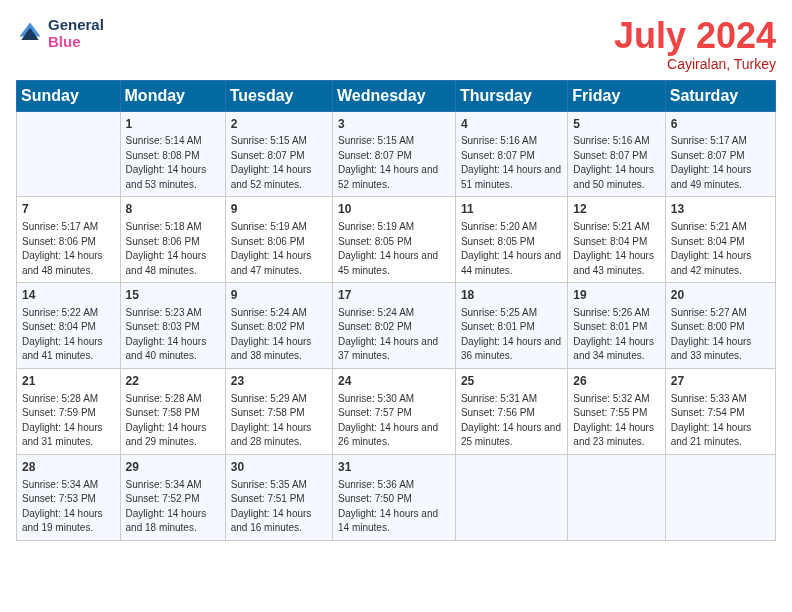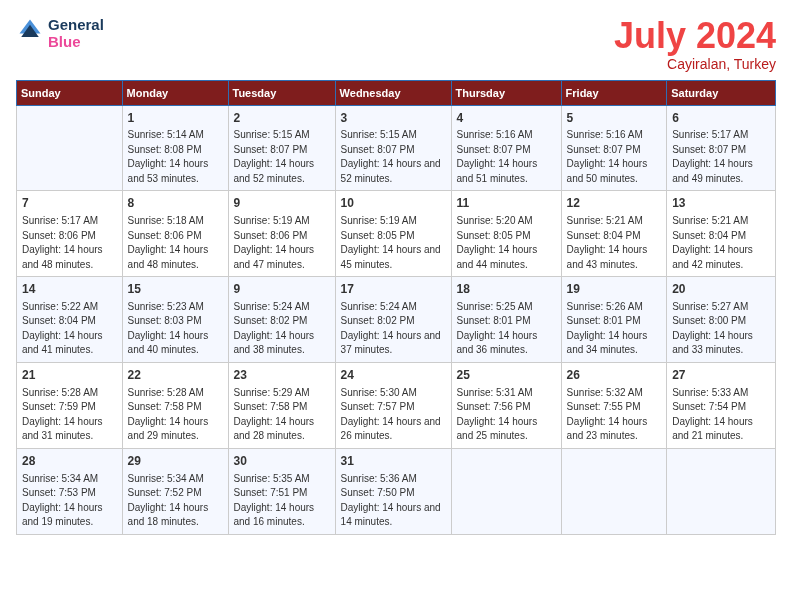"General" .logo { align-items: flex-start -> center }
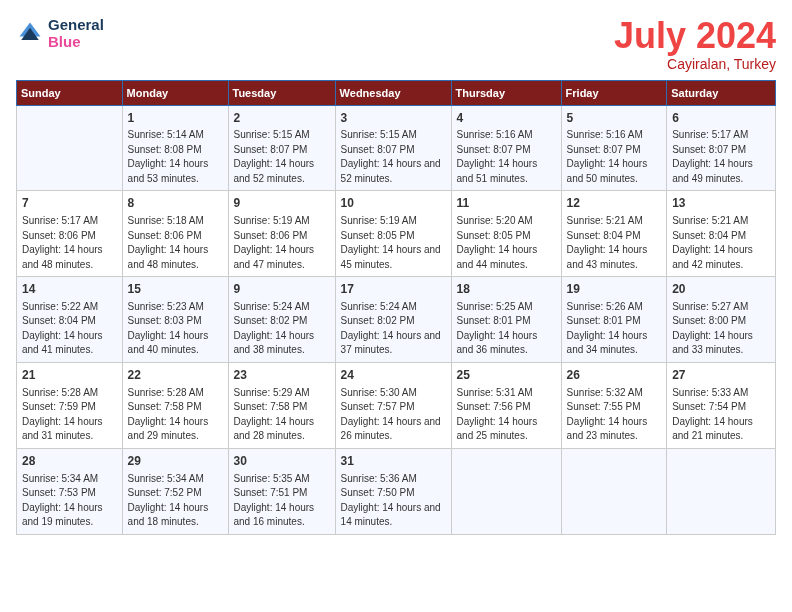"Sunday" thead tr th { background: #7f1d1d -> #0369a1; font-size: 11px -> 16px }
